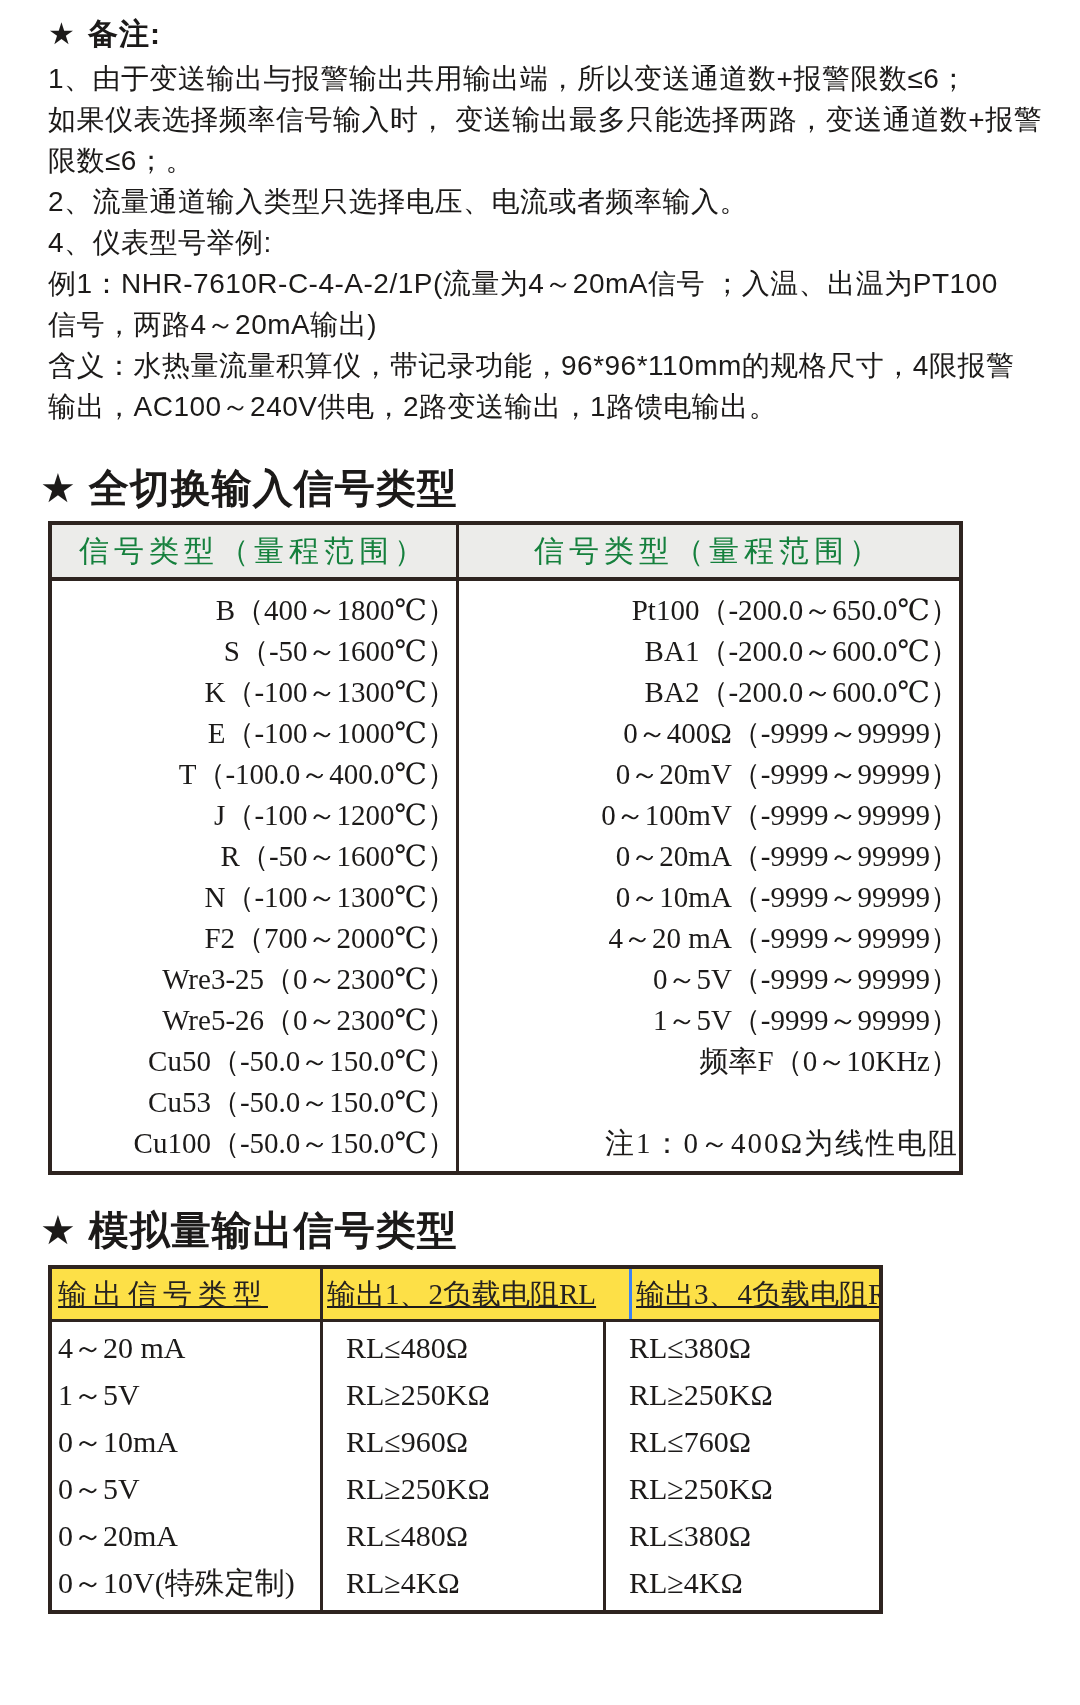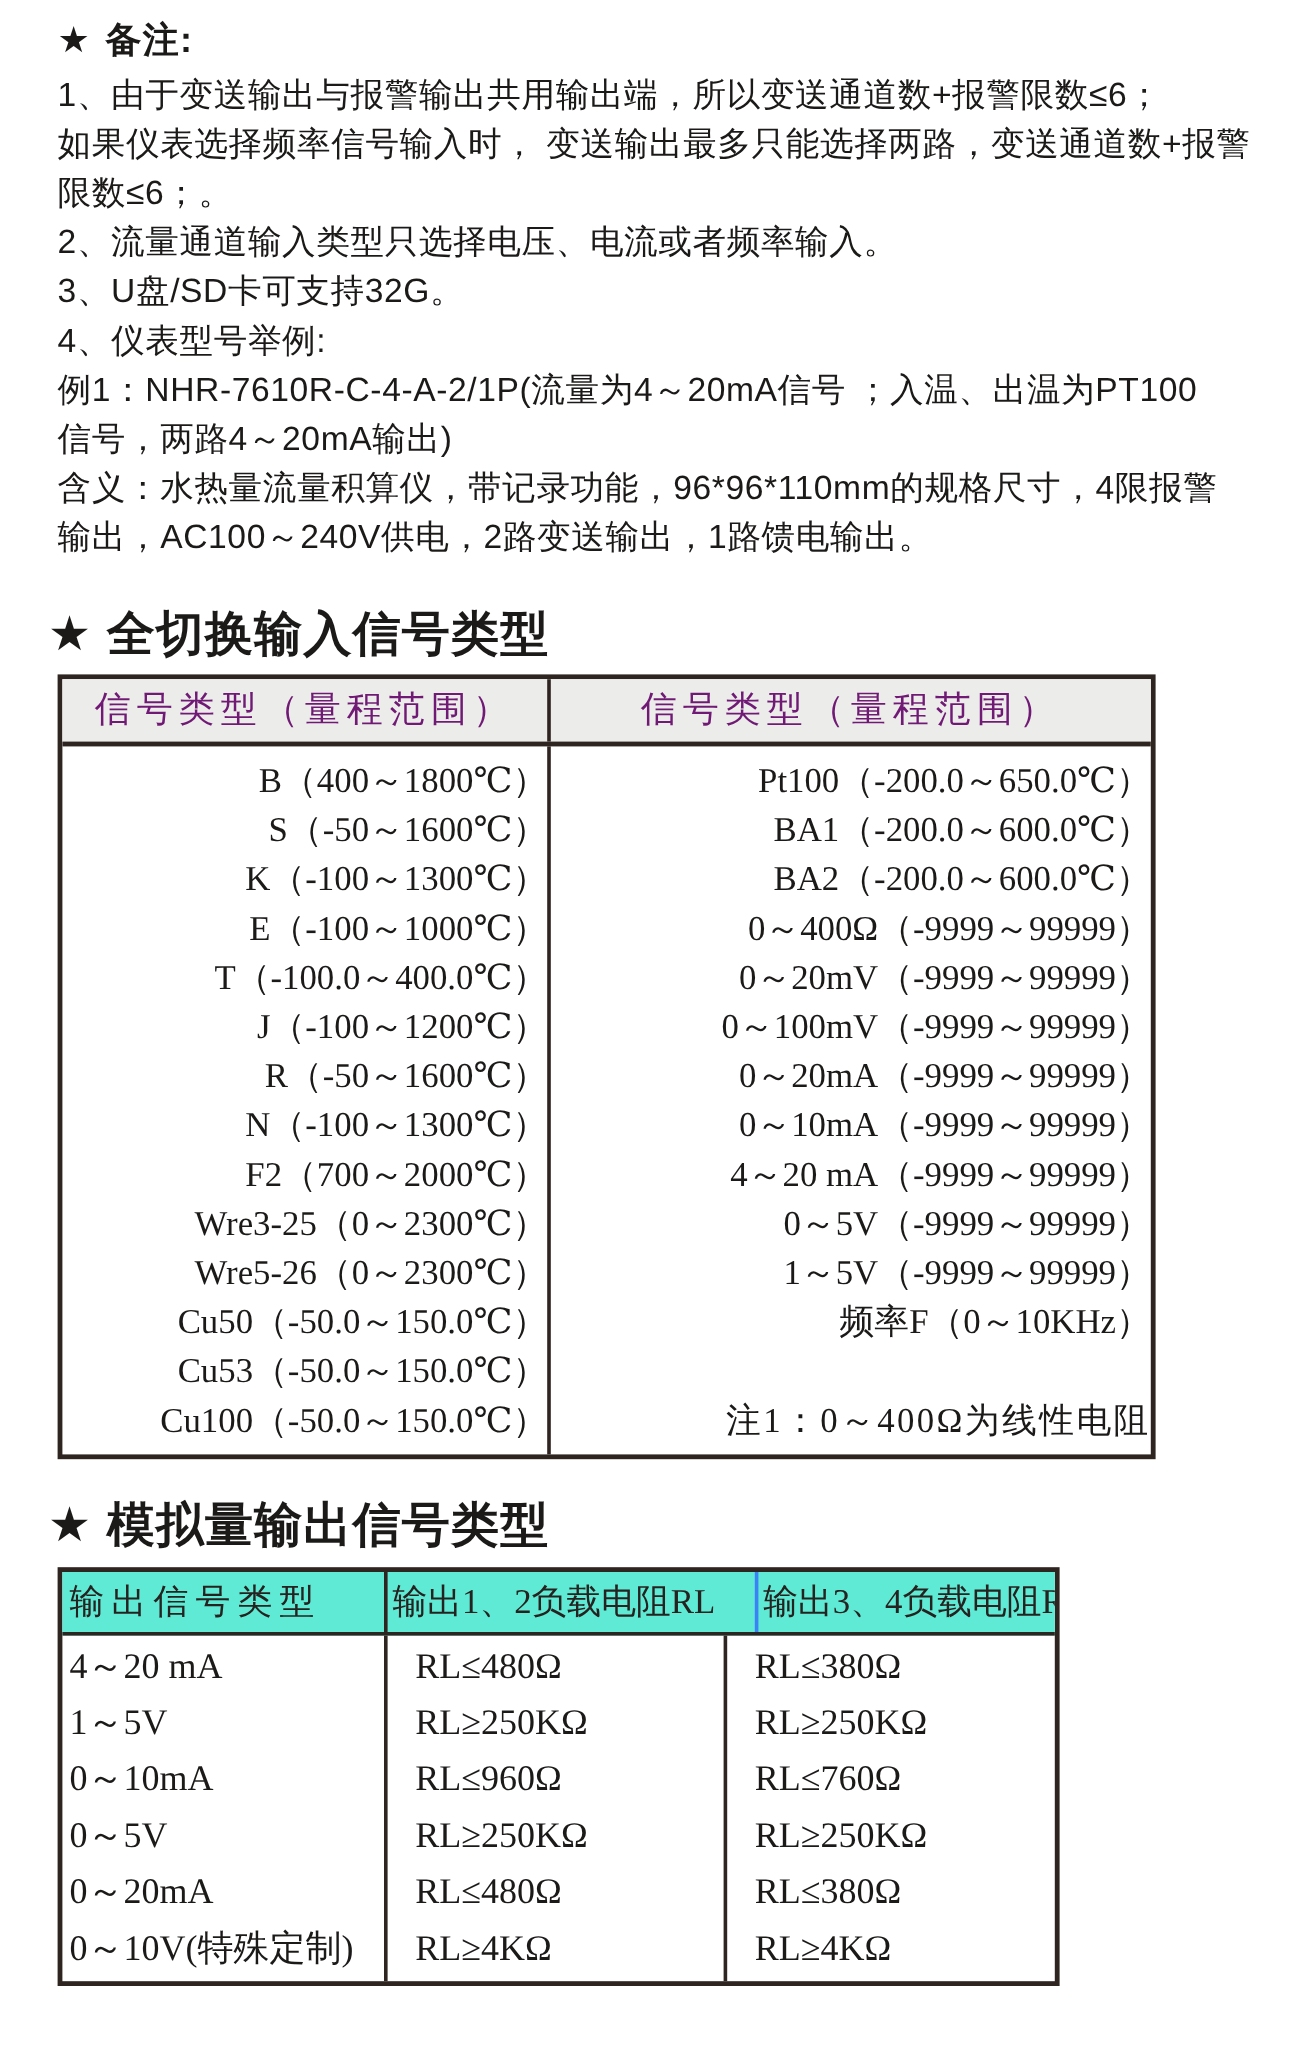"3、U盘/SD卡可支持32G。" div.line { html: <div>3、U盘/SD卡可支持32G。</div> -> none }
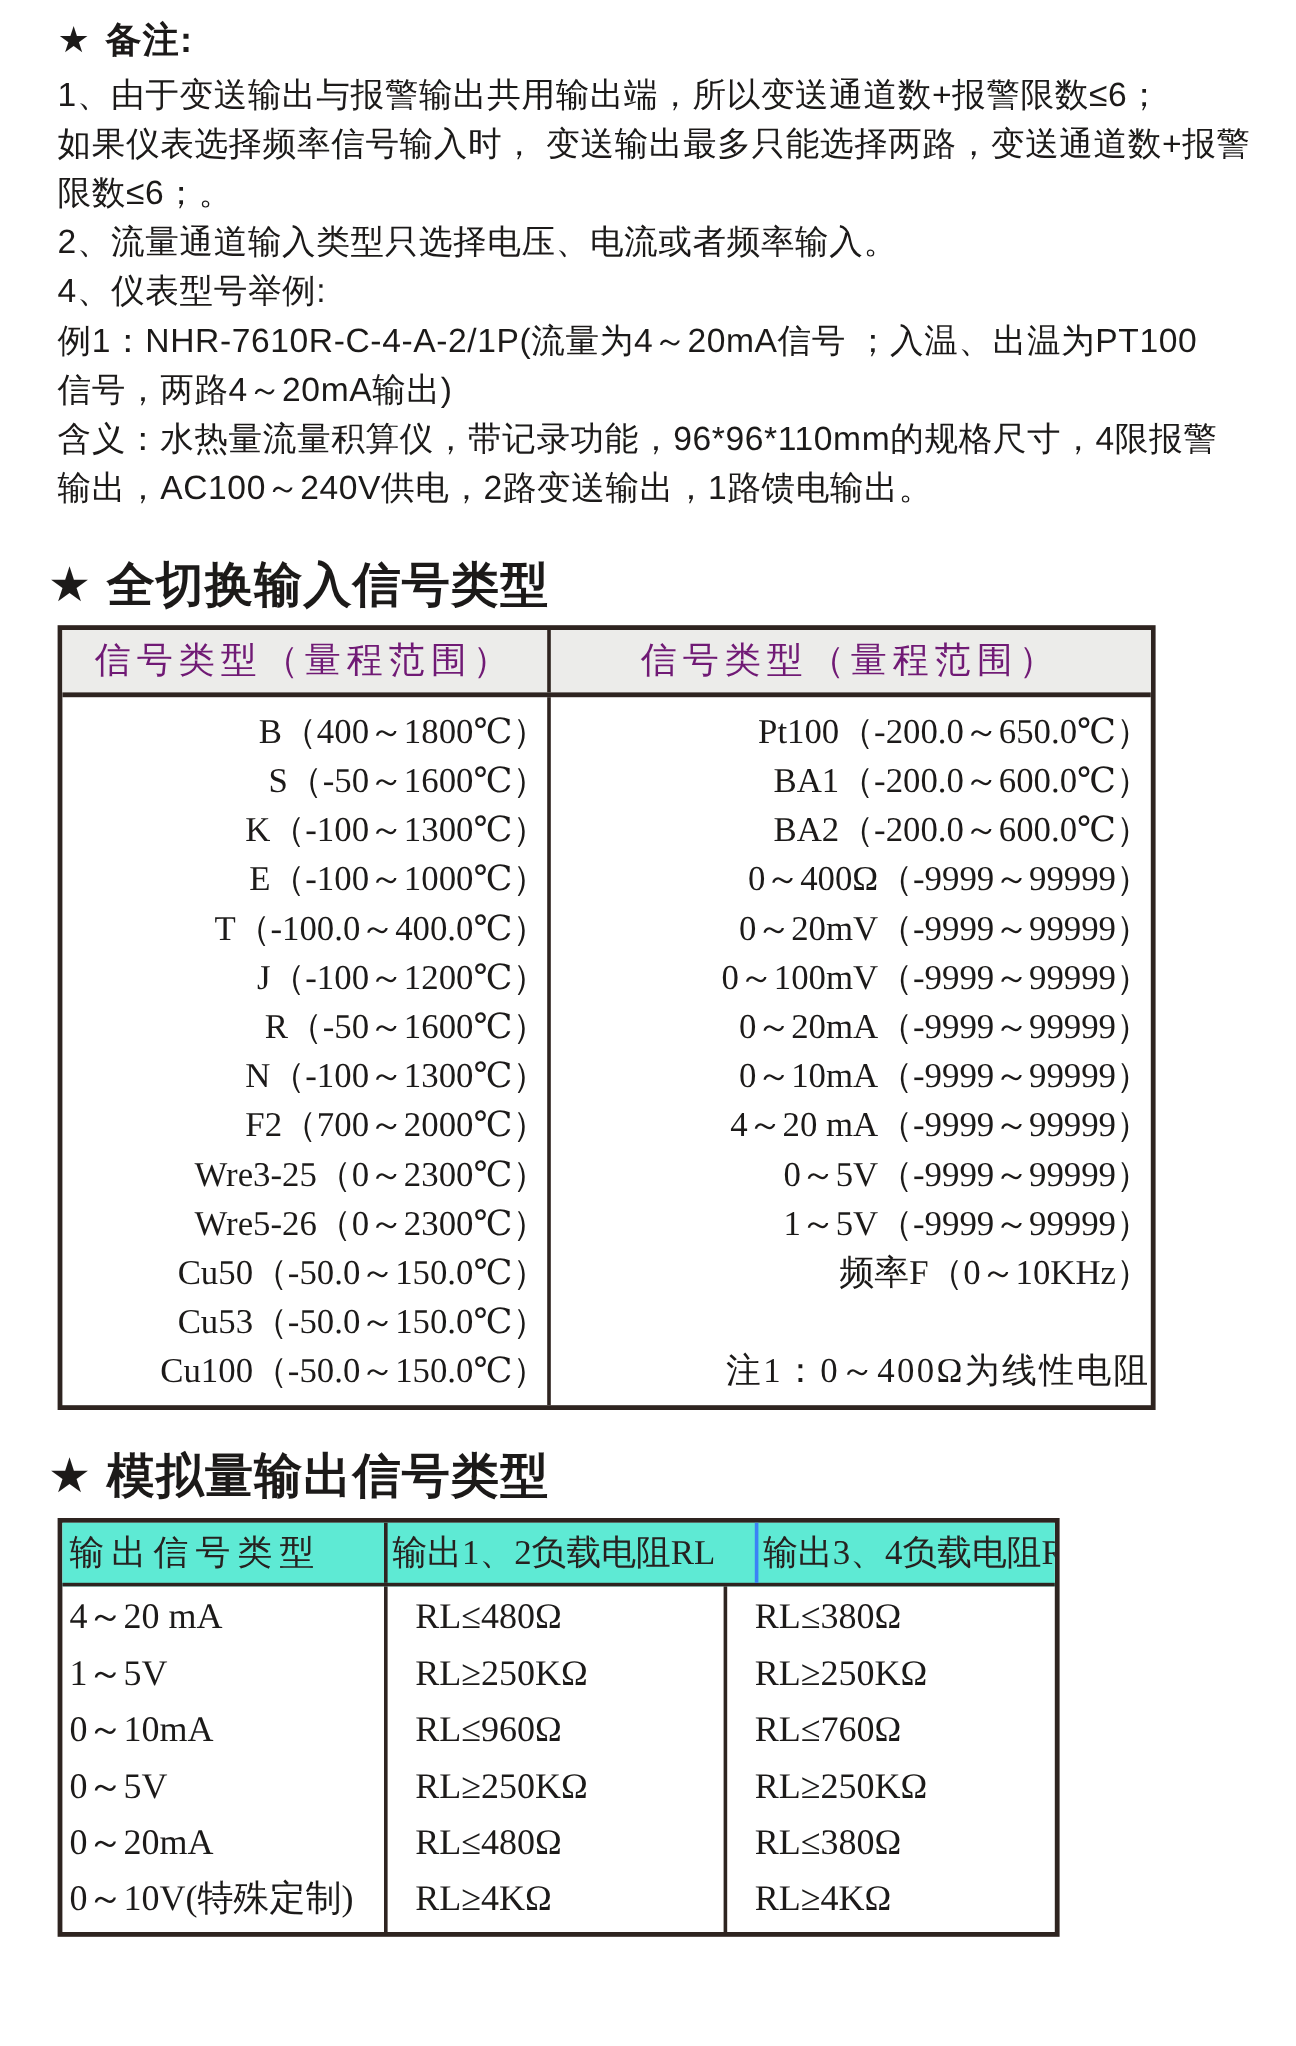"信号类型（量程范围）" .t1-hcell { color: #701a75 -> #15803d }
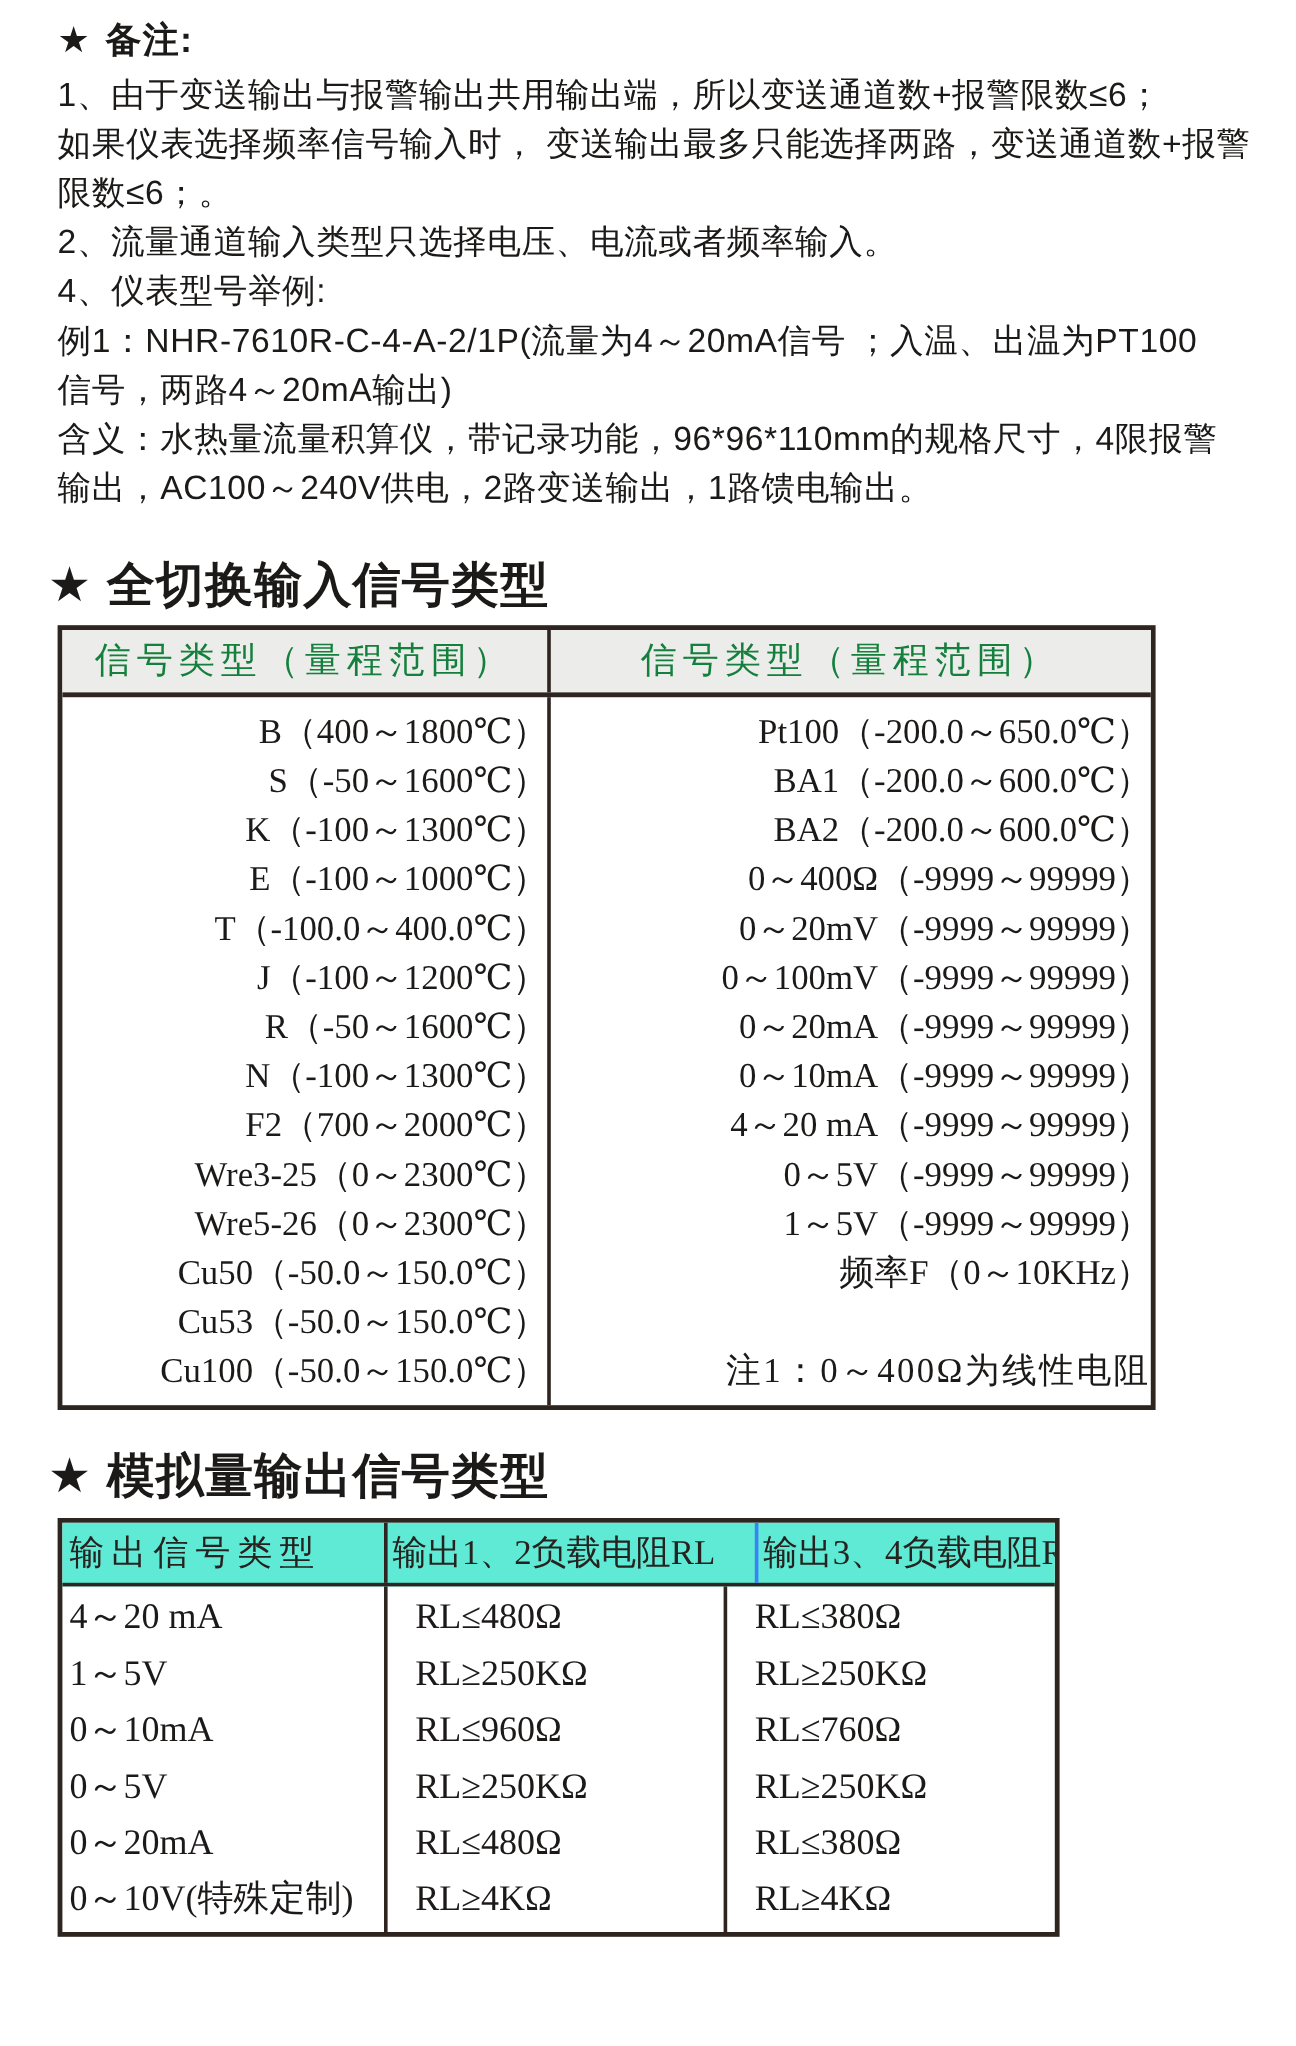"输出信号类型" .t2-header { background: #5eead4 -> #fde047; text-decoration: none -> underline }
